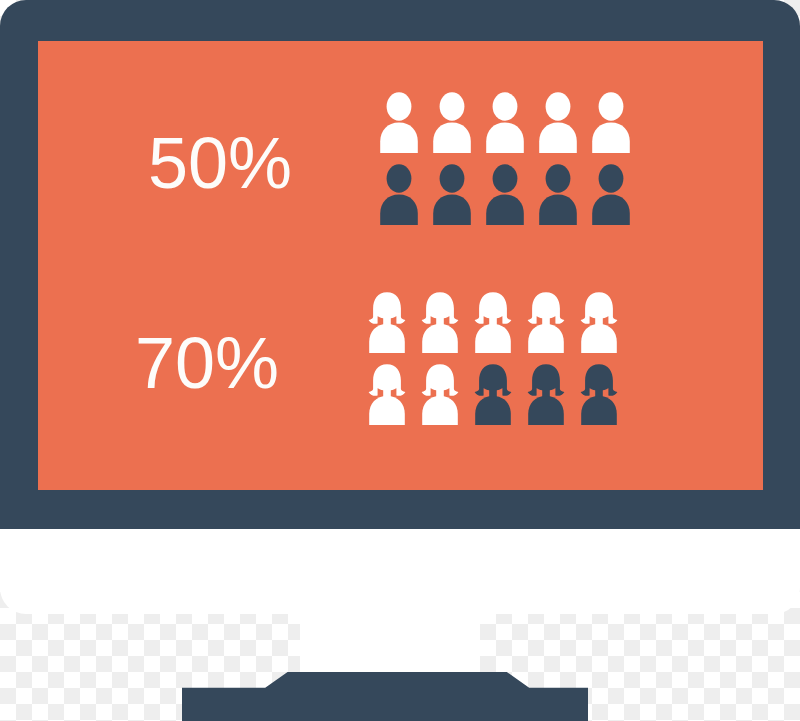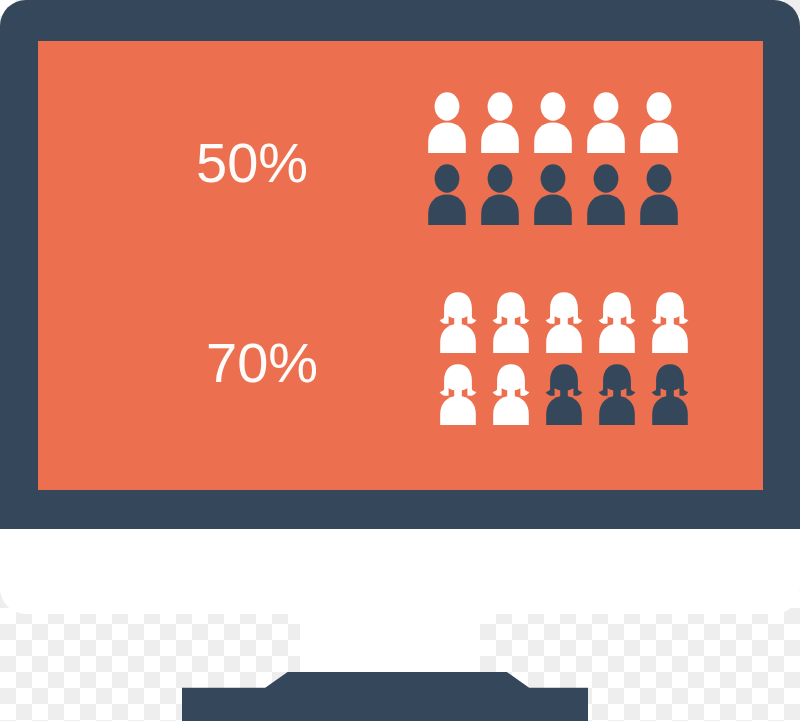"50%" .stat-value { font-size: 56px -> 72px; margin-left: 48px -> none }
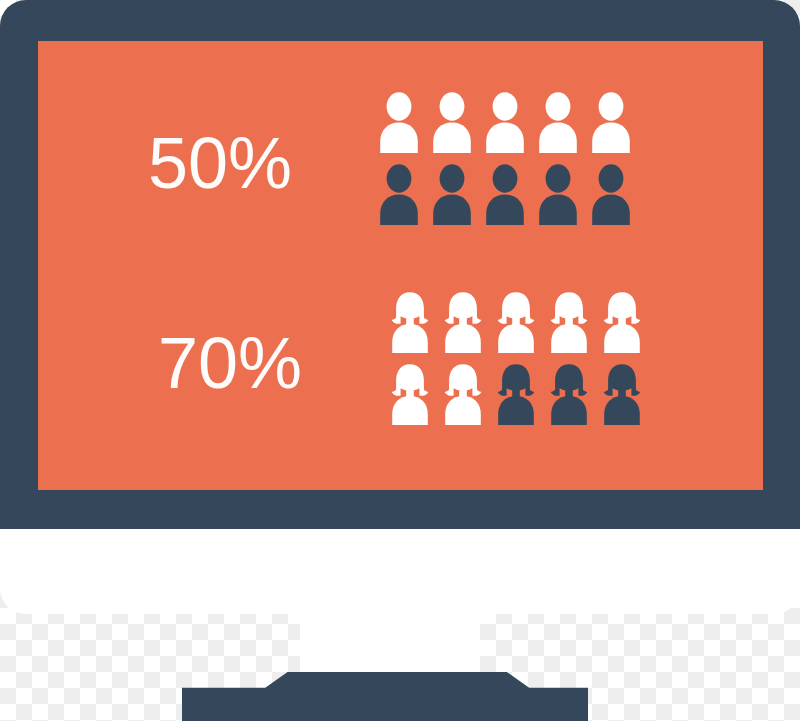"70%" #stat-row-1 { left: 120px -> 97px }
